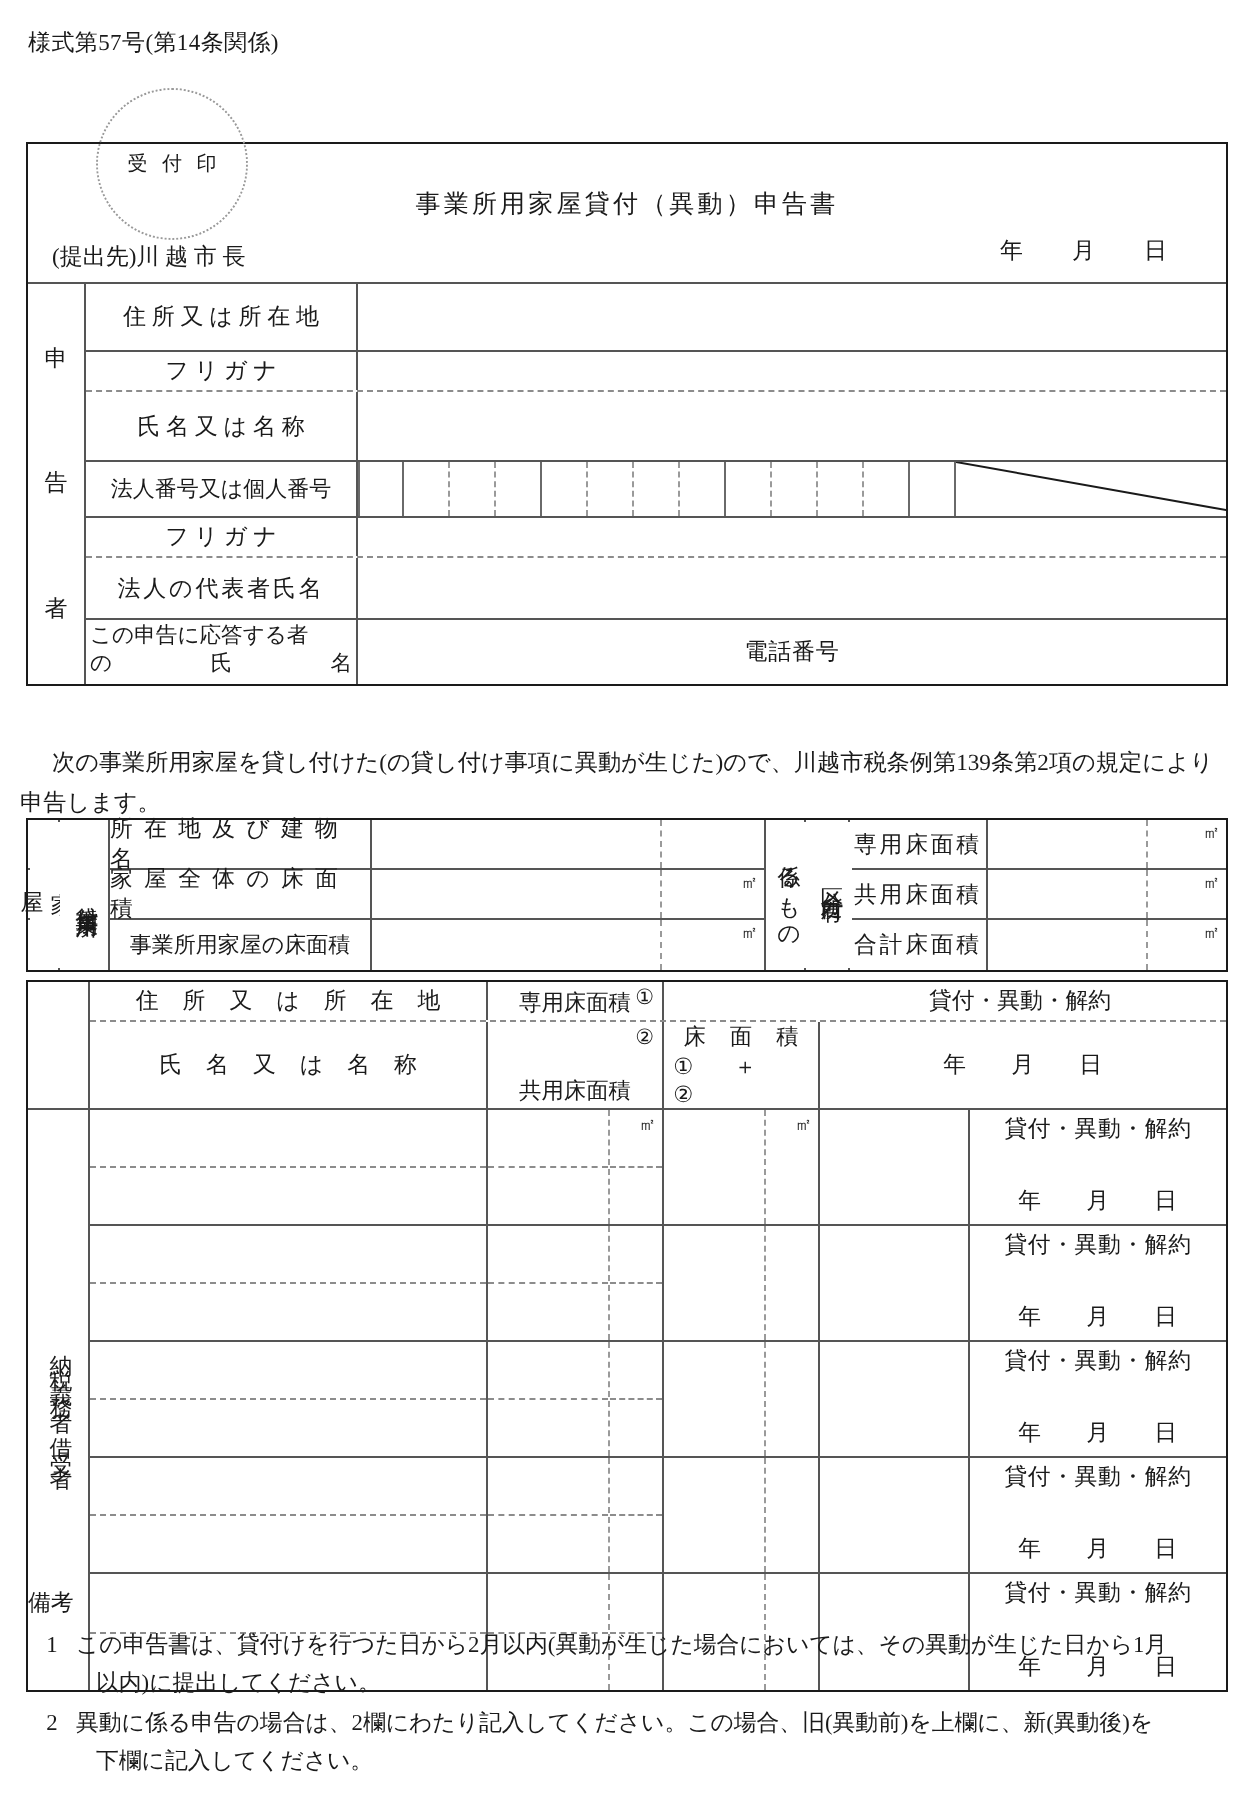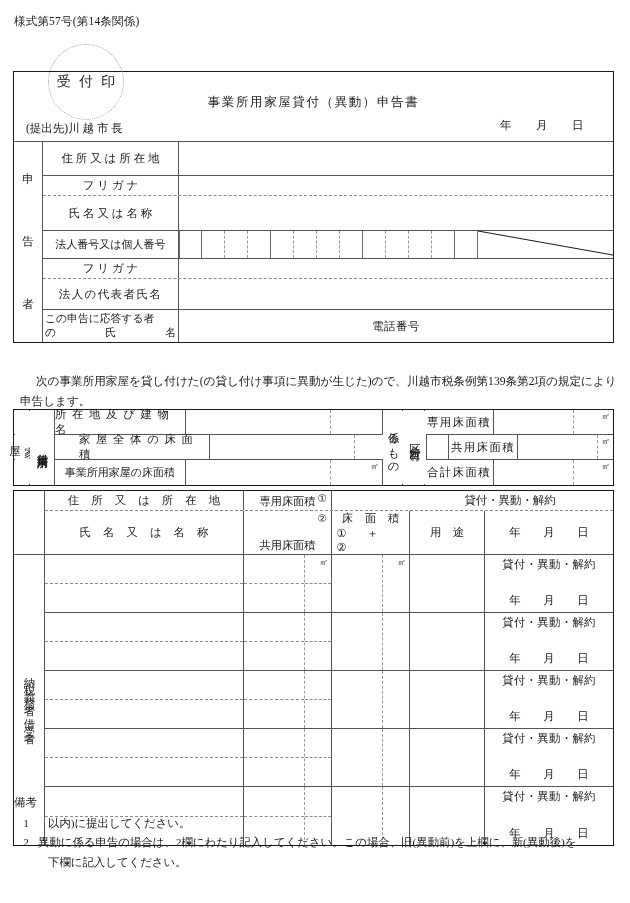"受 付 印" .stamp { font-size: 14px -> 10px }
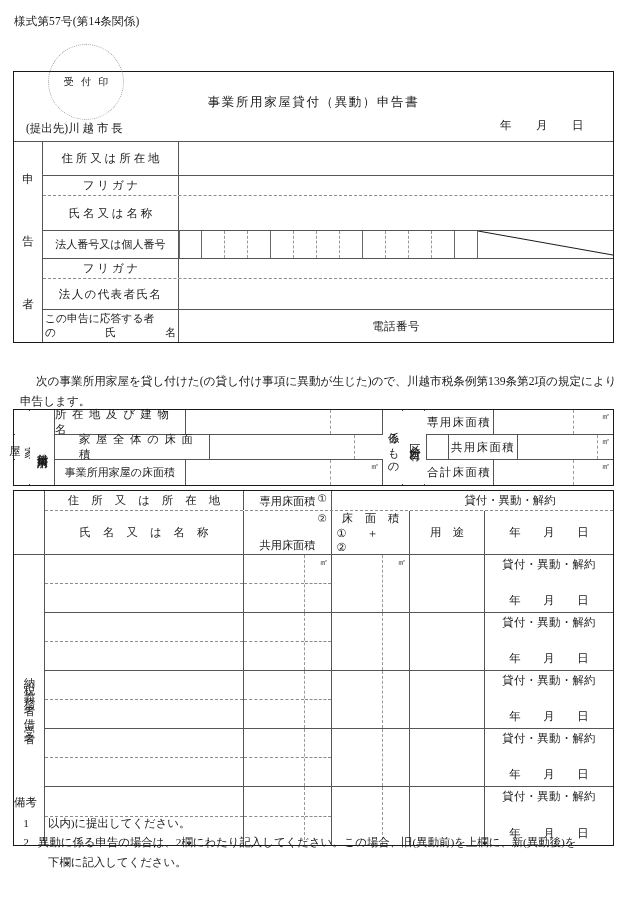"次の事業所用家屋を貸し付けた(の貸し付け事項に異動が生じた)ので、川越市税条例第" .stmt { left: 20px -> 10px }
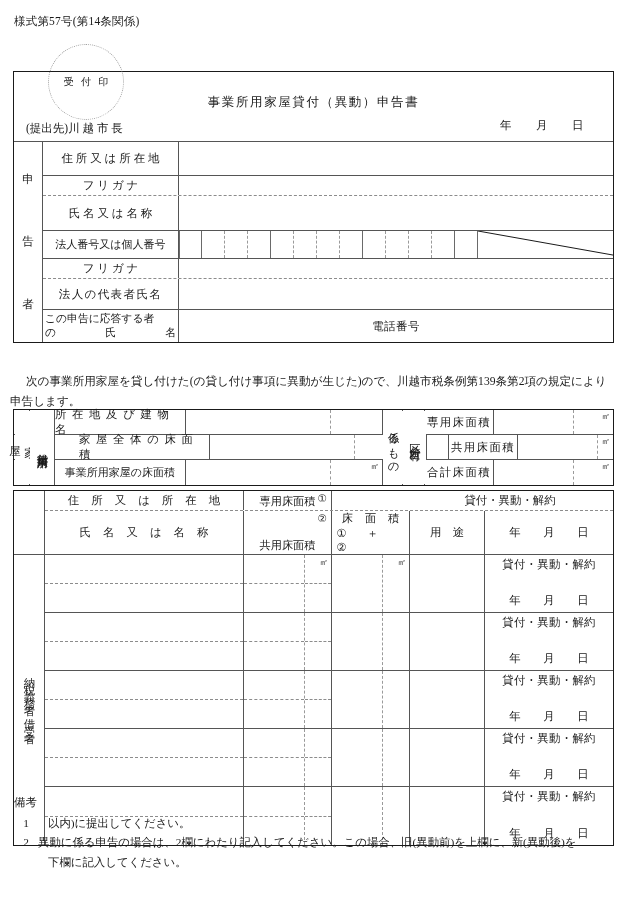"家 屋 全 体 の" div.bcell { margin-left: 24px -> none }
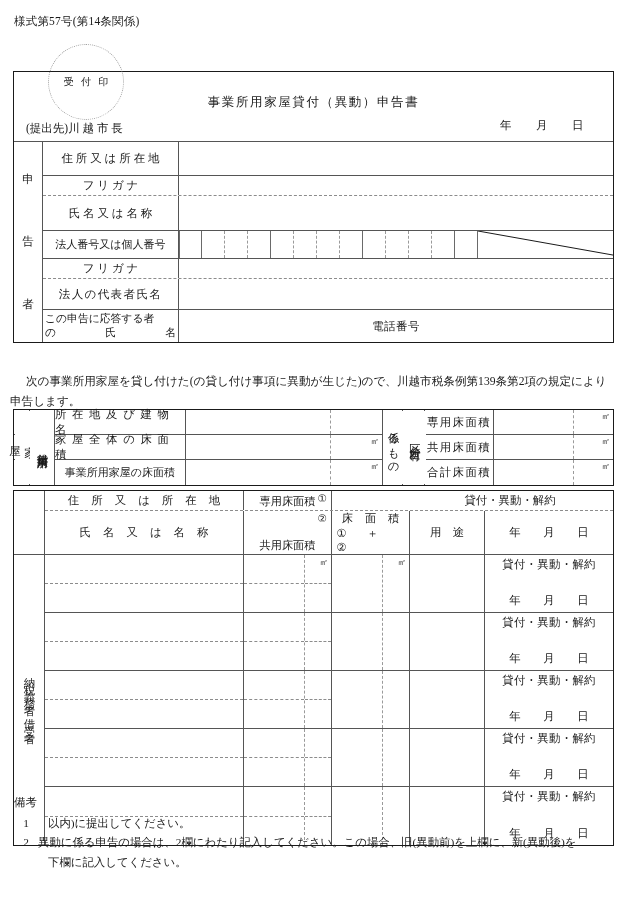"用 途" div.tp-c4 { html: <div> <span>用 途</span> </div> -> none }
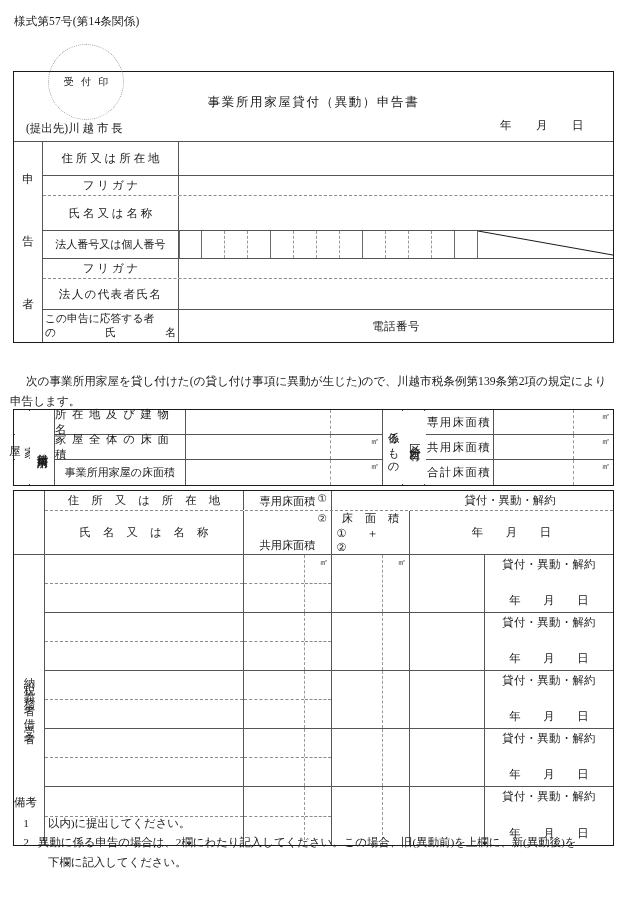"この申告書は、貸付けを行つた日から2月以内(異動が生じた場合においては、その異動" span { html: none -> <span>この申告書は、貸付けを行つた日から2月以内(異動が生じた場合においては、その異動が生じた日から1月</span> }
